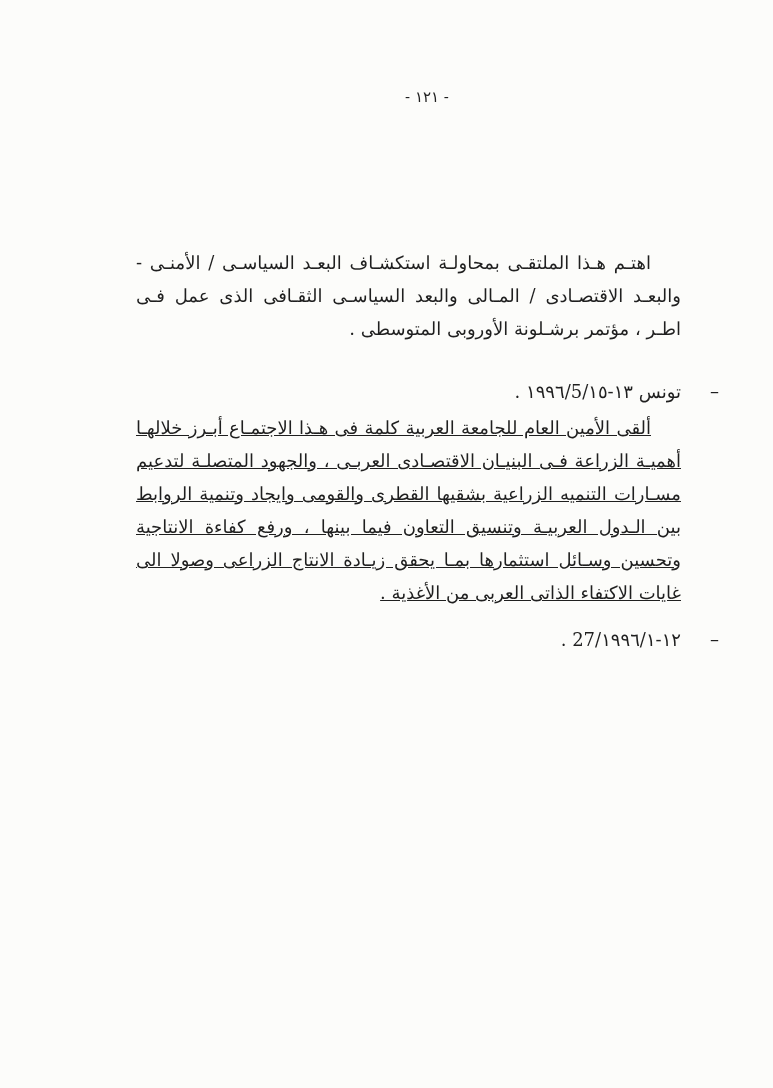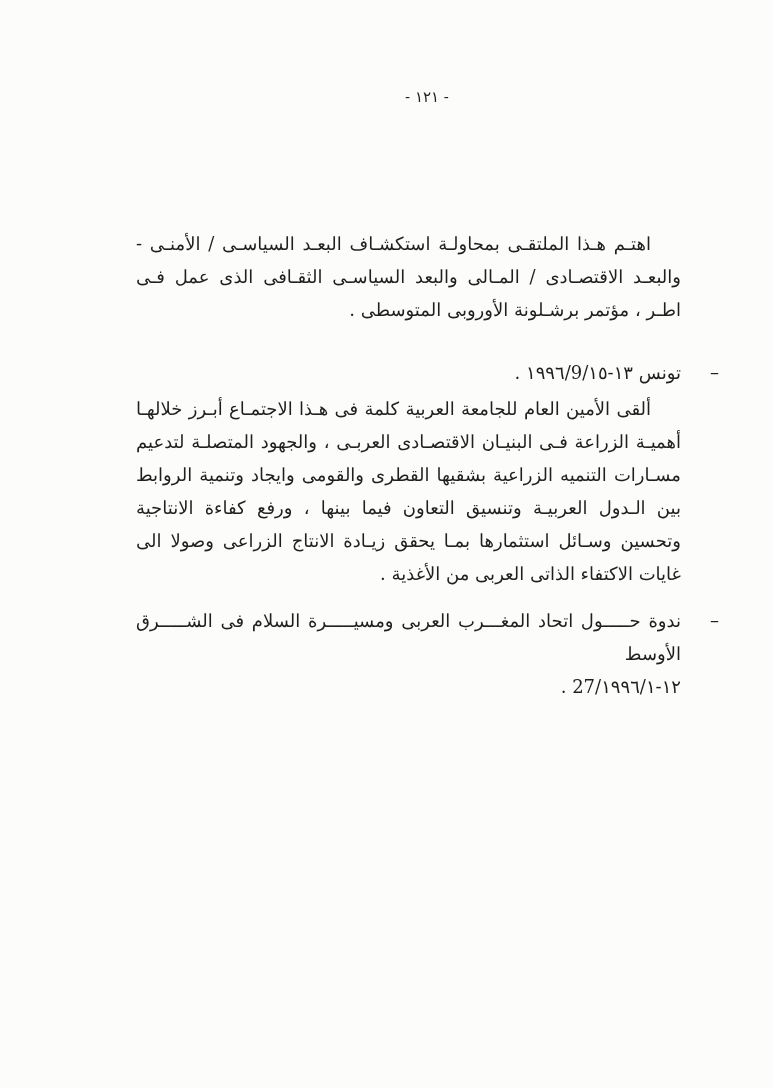"اهتـم هـذا الملتقـى بمحاولـة استكشـاف" .content { top: 227px -> 246px }
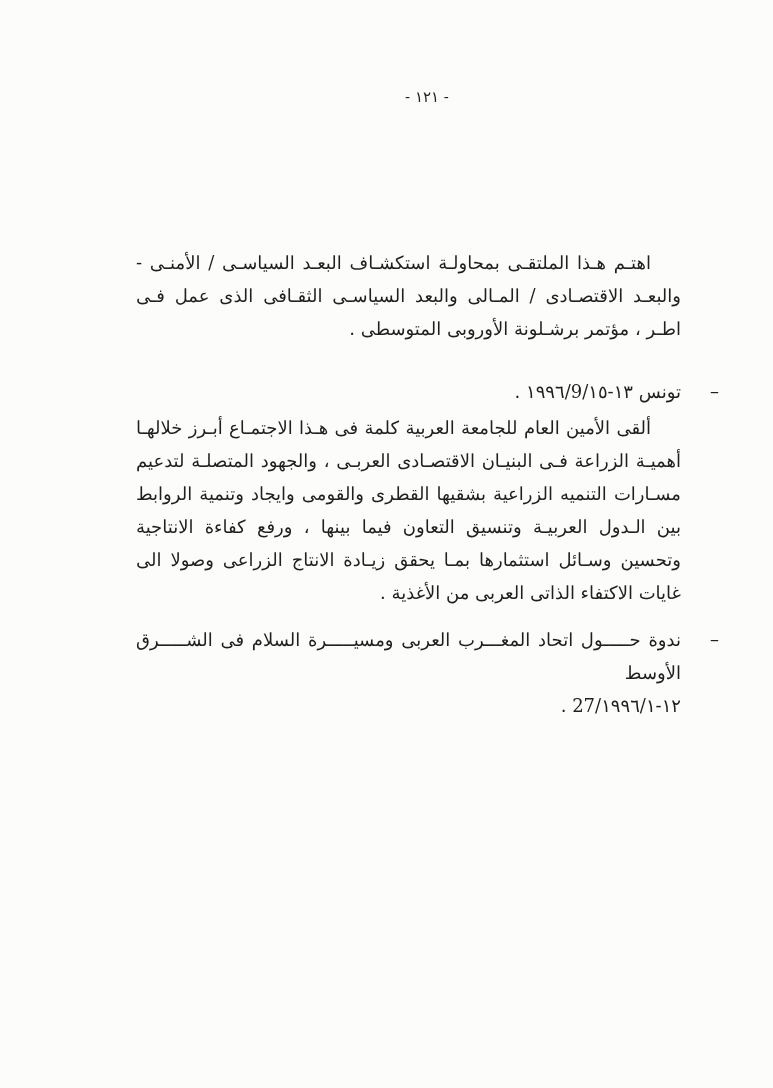"تونس ١٣-١٩٩٦/9/١٥ ." div.item-date { text: ١٣-١٩٩٦/9/١٥ -> ١٣-١٩٩٦/5/١٥ }
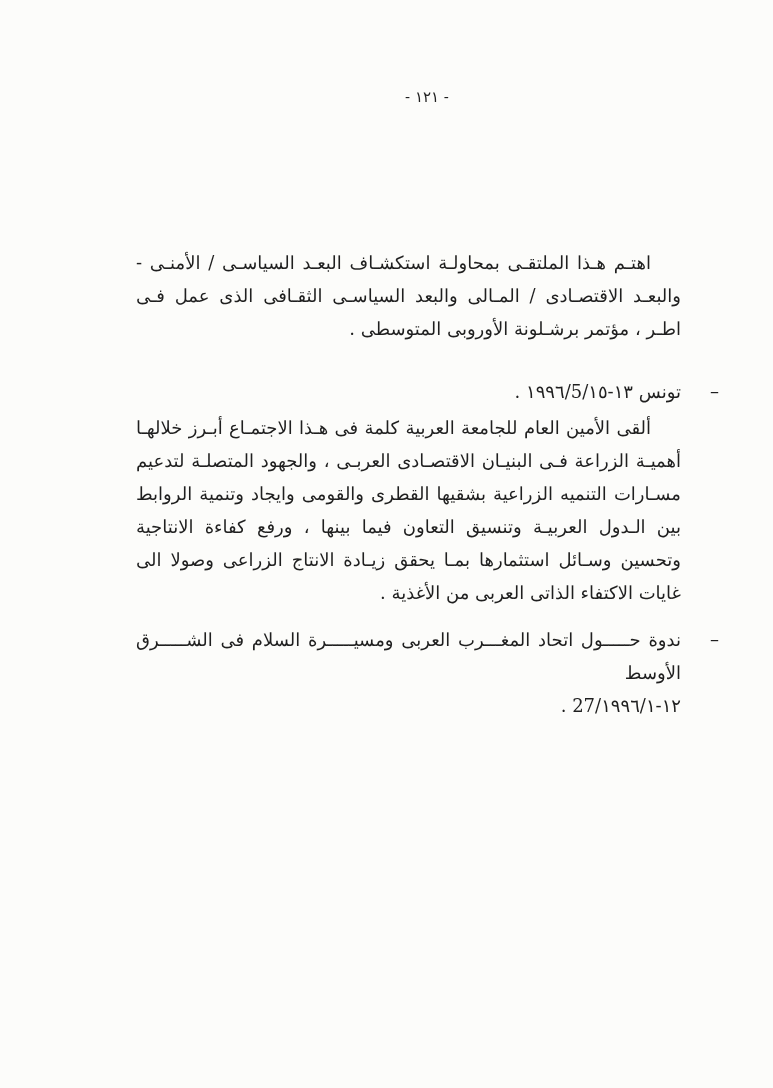"ألقى الأمين العام للجامعة العربية" .mt-xs { text-decoration: none -> underline }
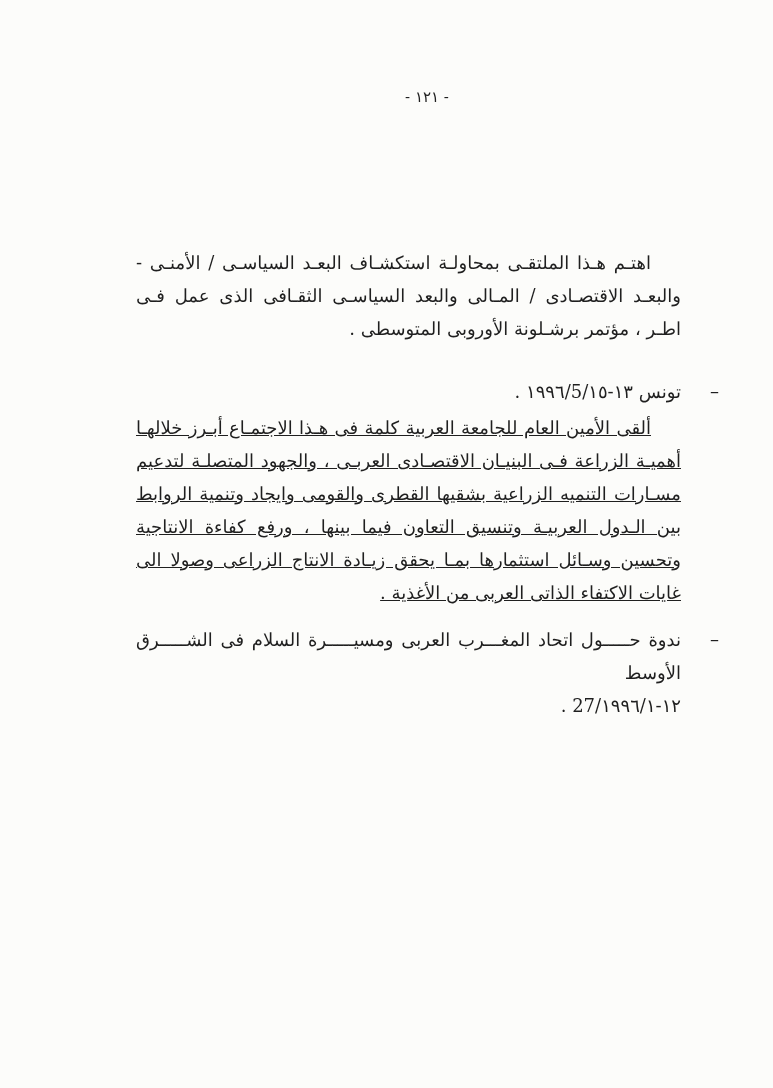"ندوة حـــــول اتحاد المغـــرب العربى" div.item-title { html: <div>ندوة حـــــول اتحاد المغـــرب العربى ومسيـــــرة السلام فى الشـــــرق الأوسط</div> -> none }
